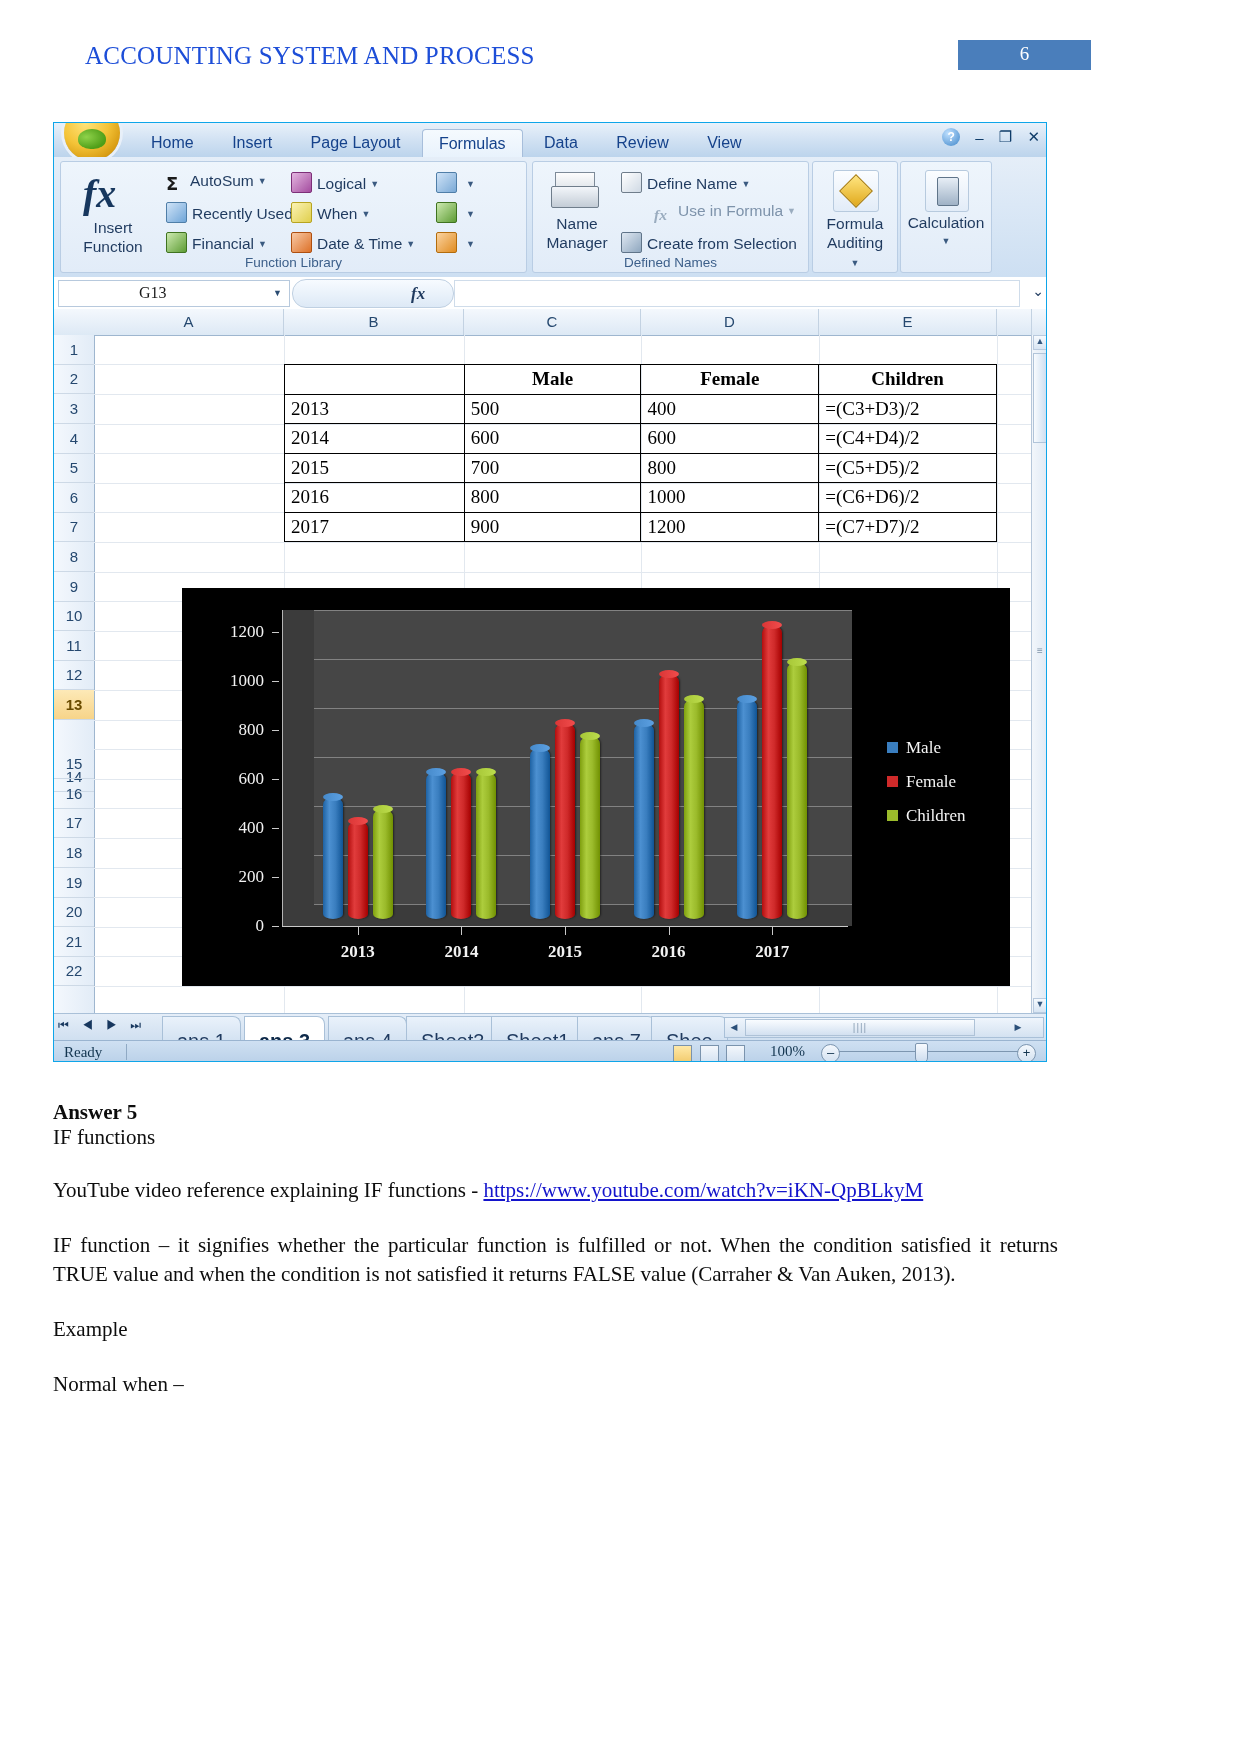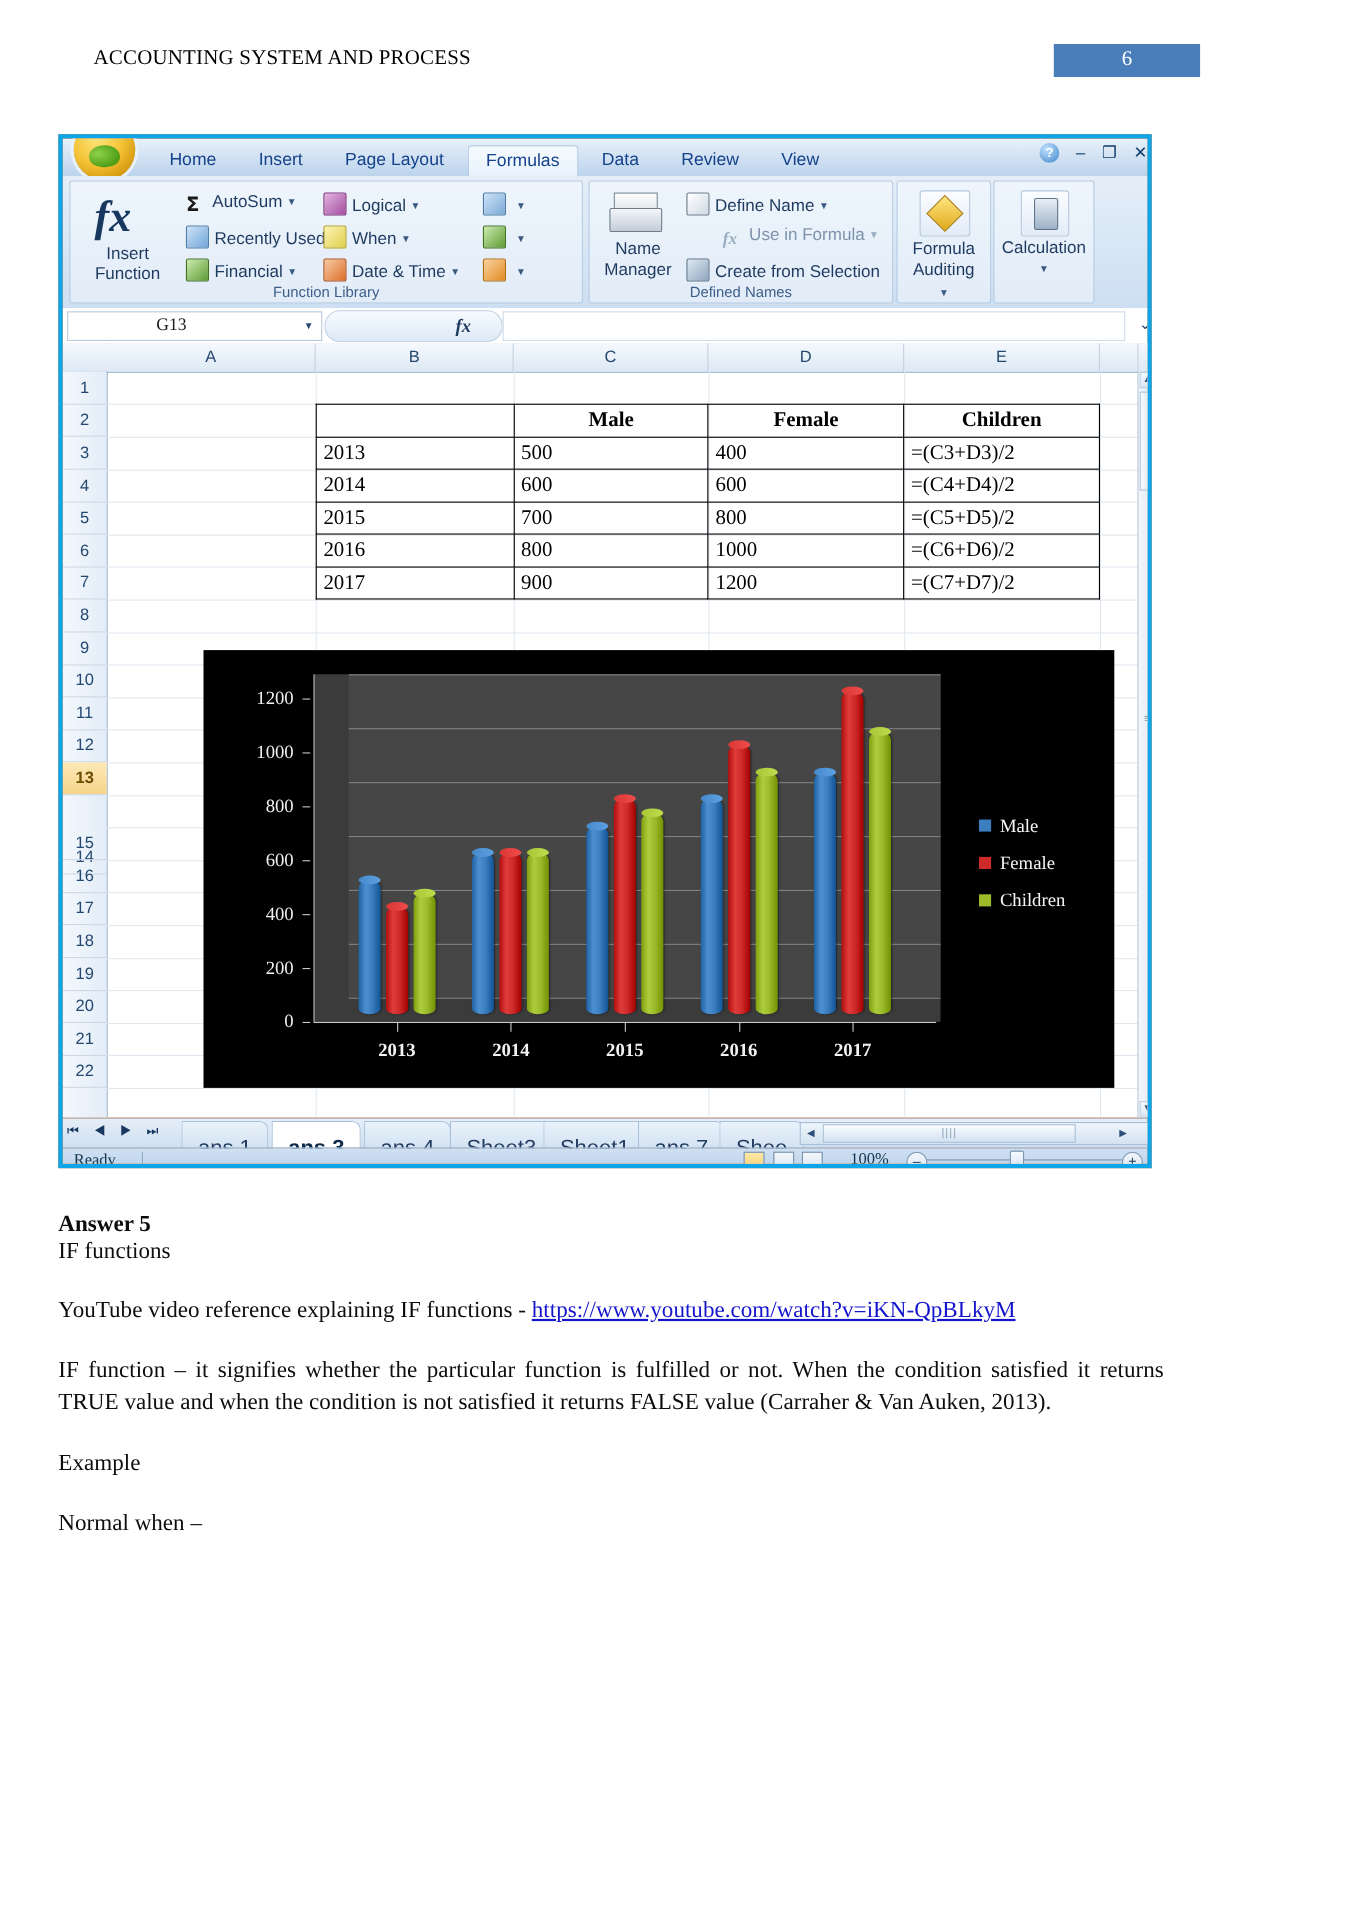"ACCOUNTING SYSTEM AND PROCESS" .doc-title { color: #000000 -> #1d4ed8; font-size: 19px -> 25px }
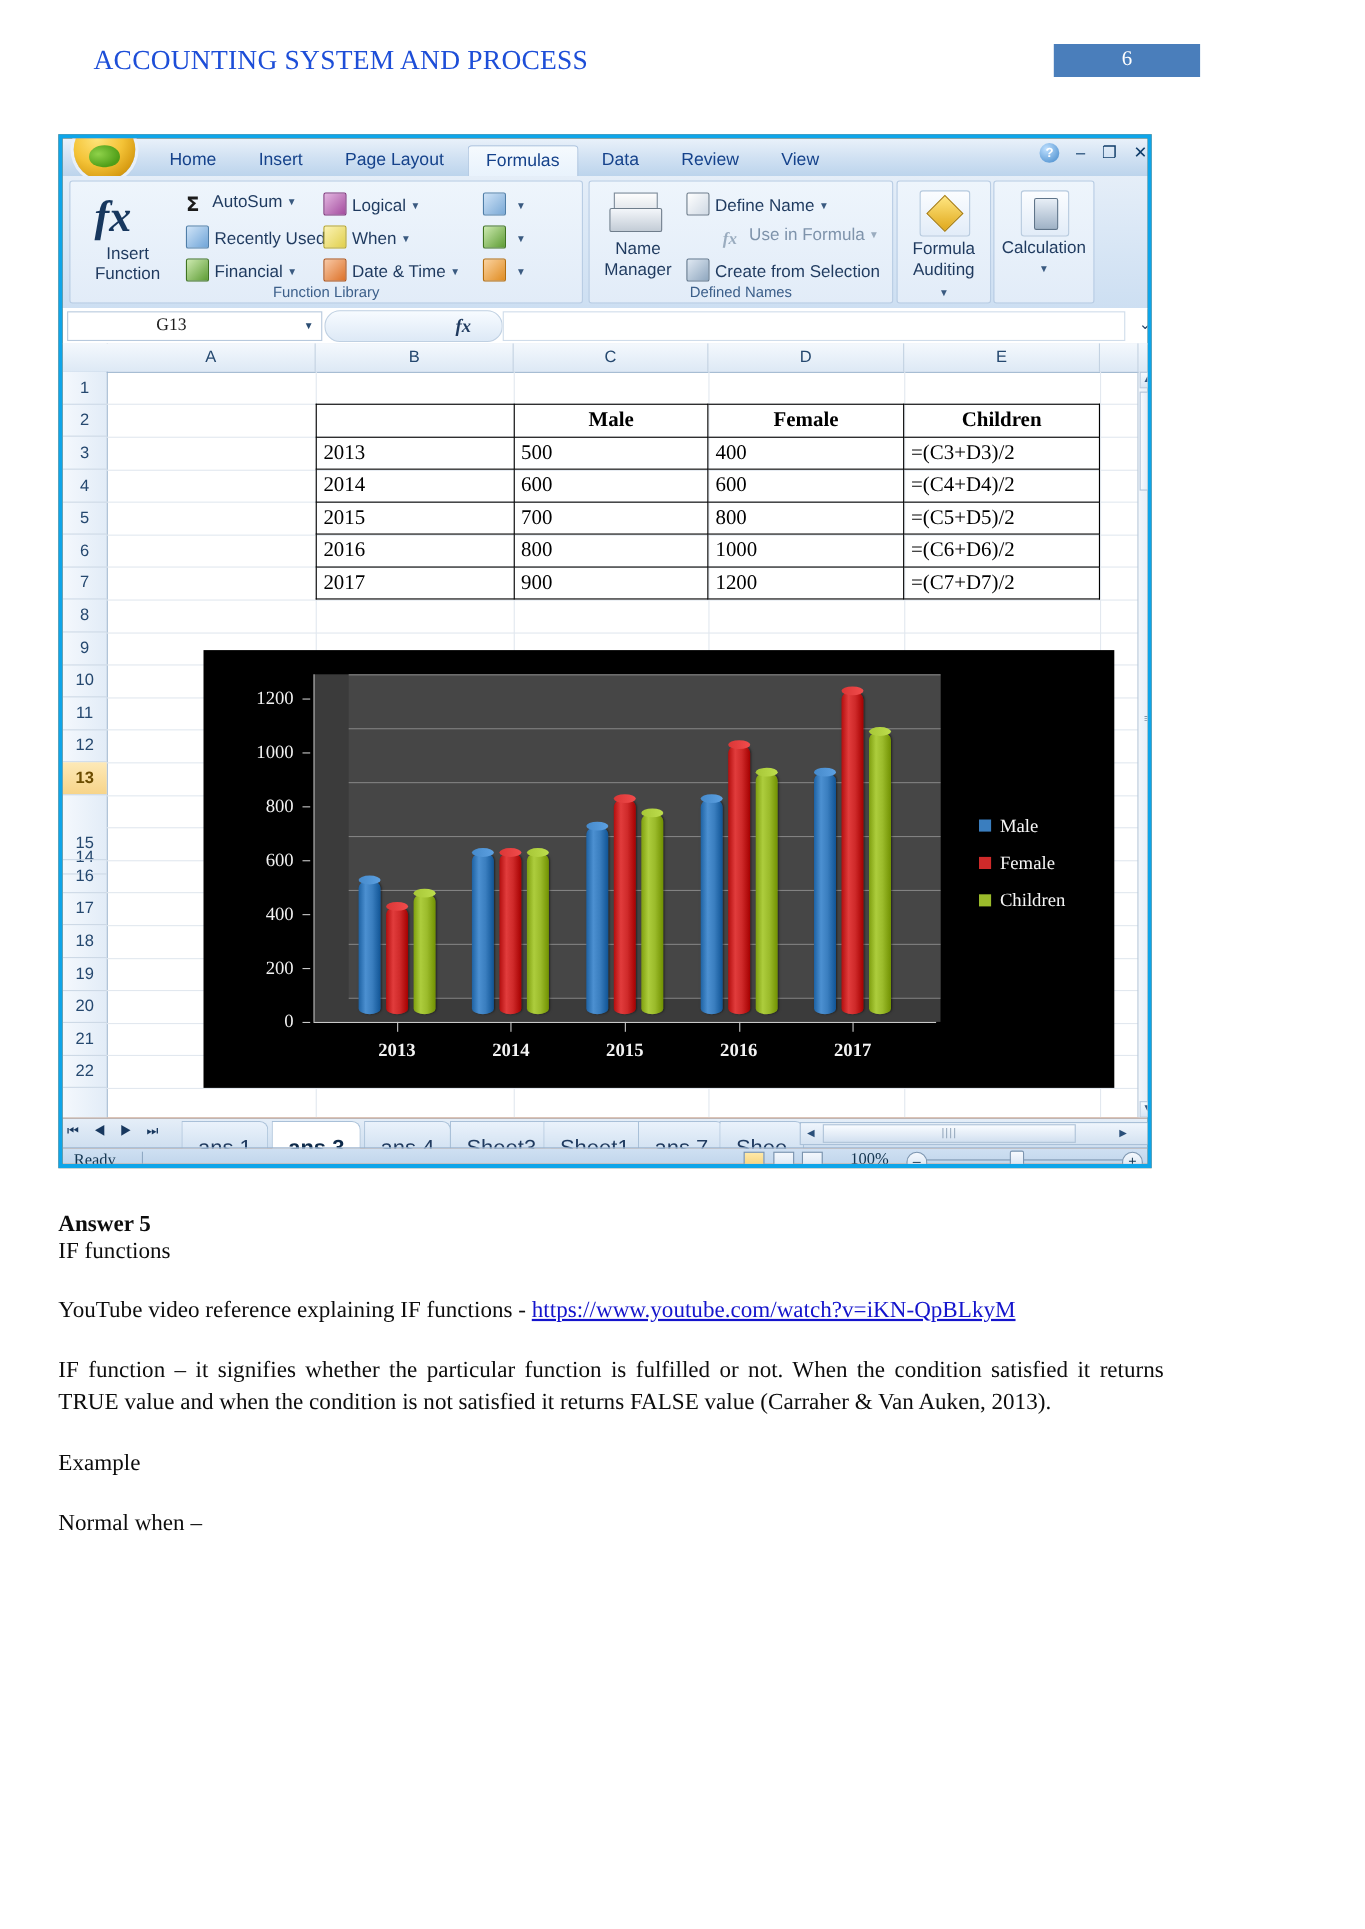"Home Insert Page Layout Formulas" .excel { background: #f97316 -> #eab308; border: 4px solid #0ea5e9 -> 1px solid #0ea5e9 }
